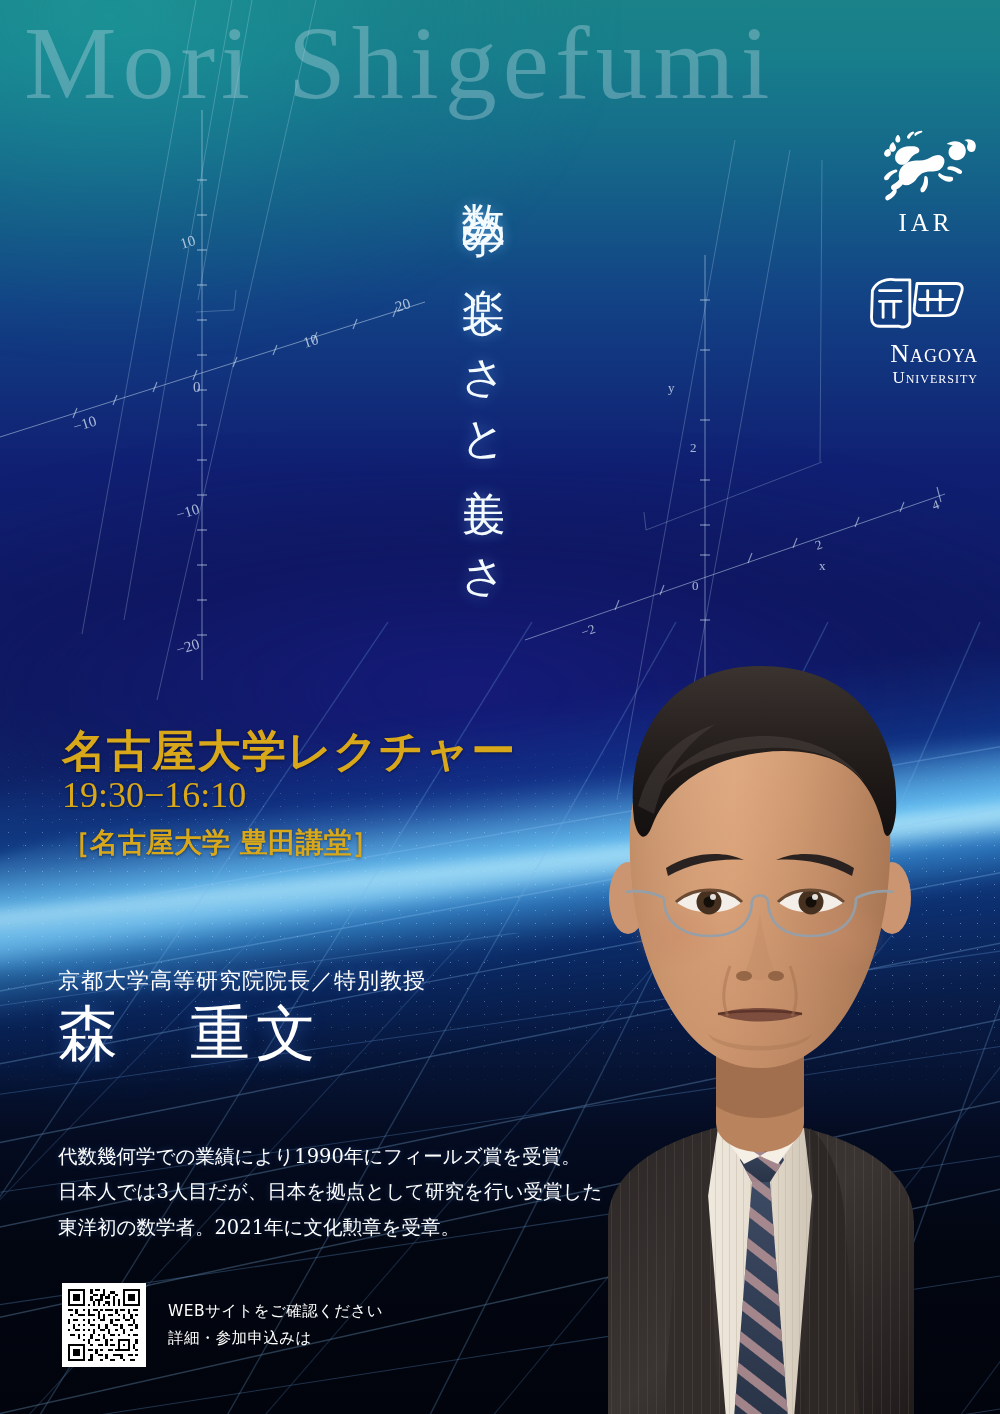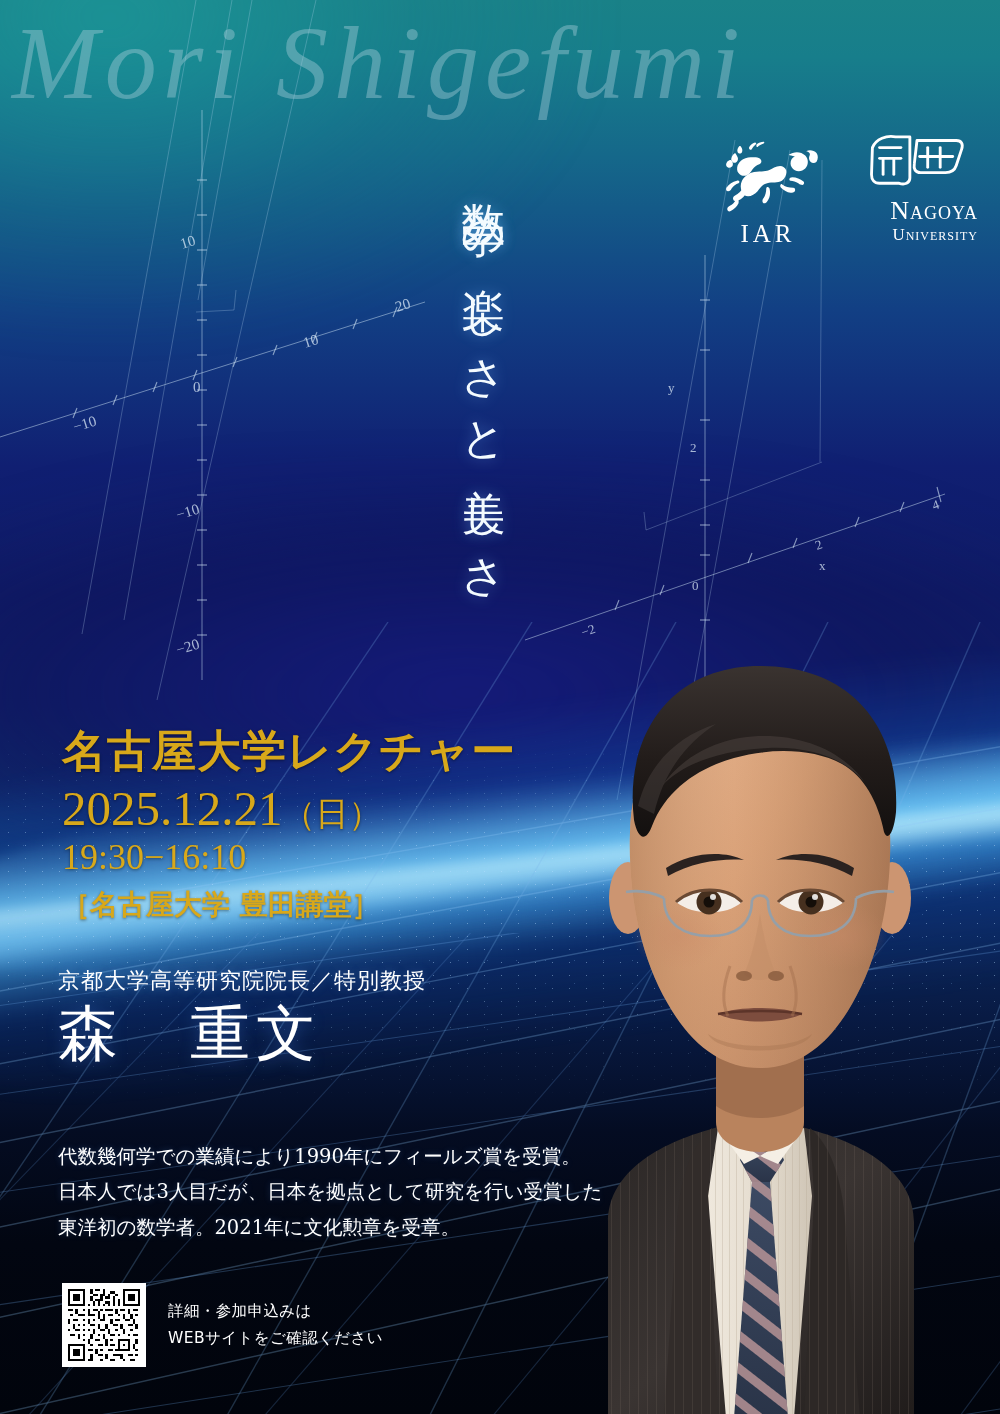"Mori Shigefumi" .wordmark { font-style: italic -> none; left: 12px -> 24px }
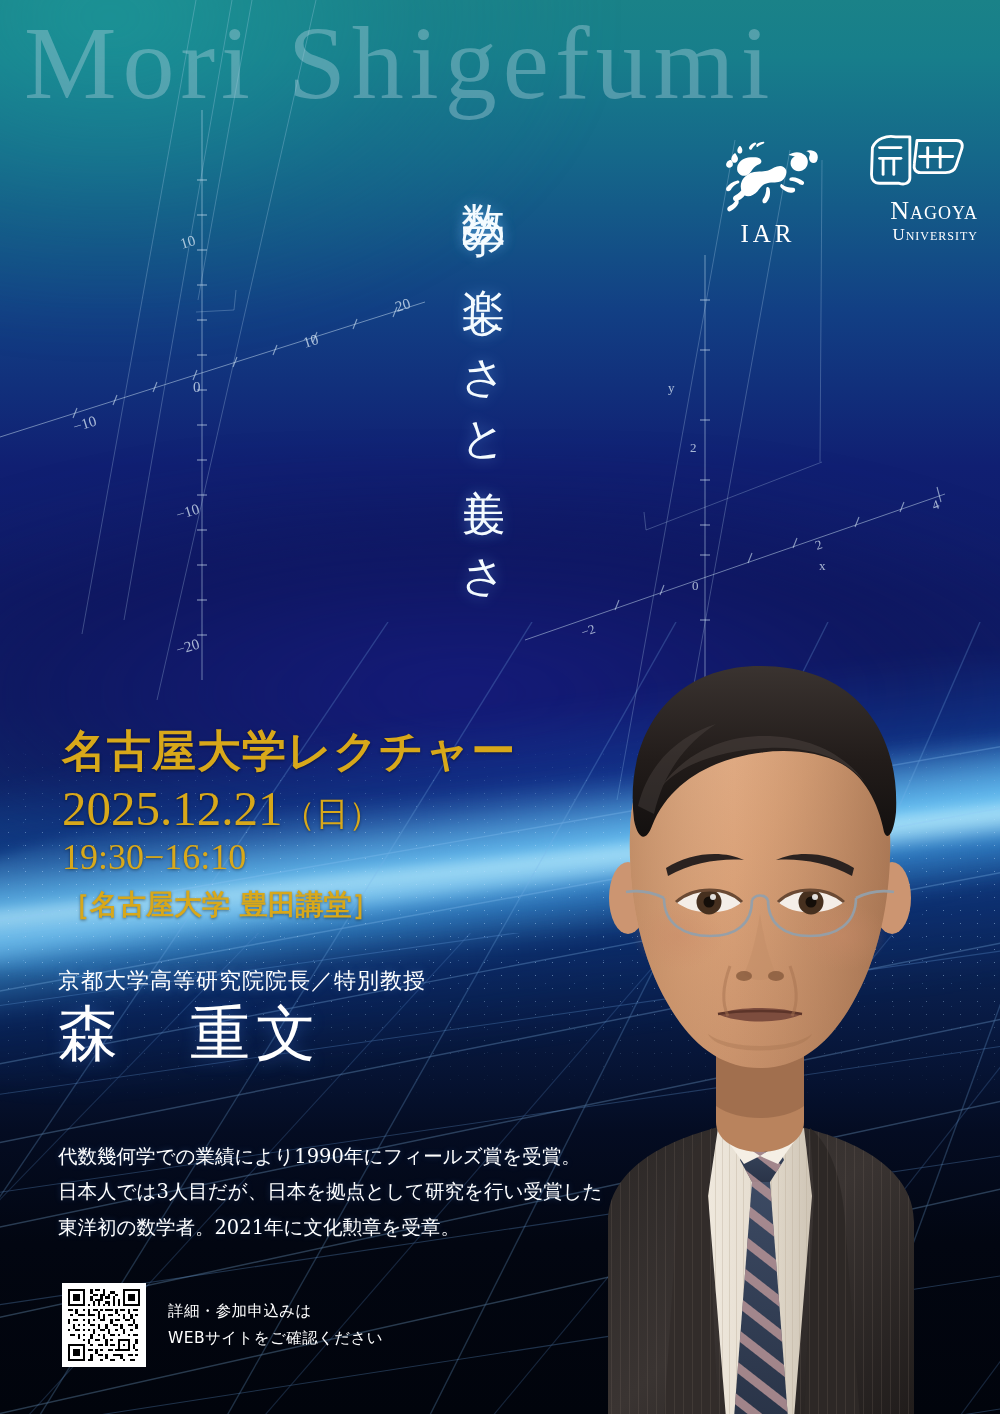"IAR" .logos { flex-direction: none -> column }
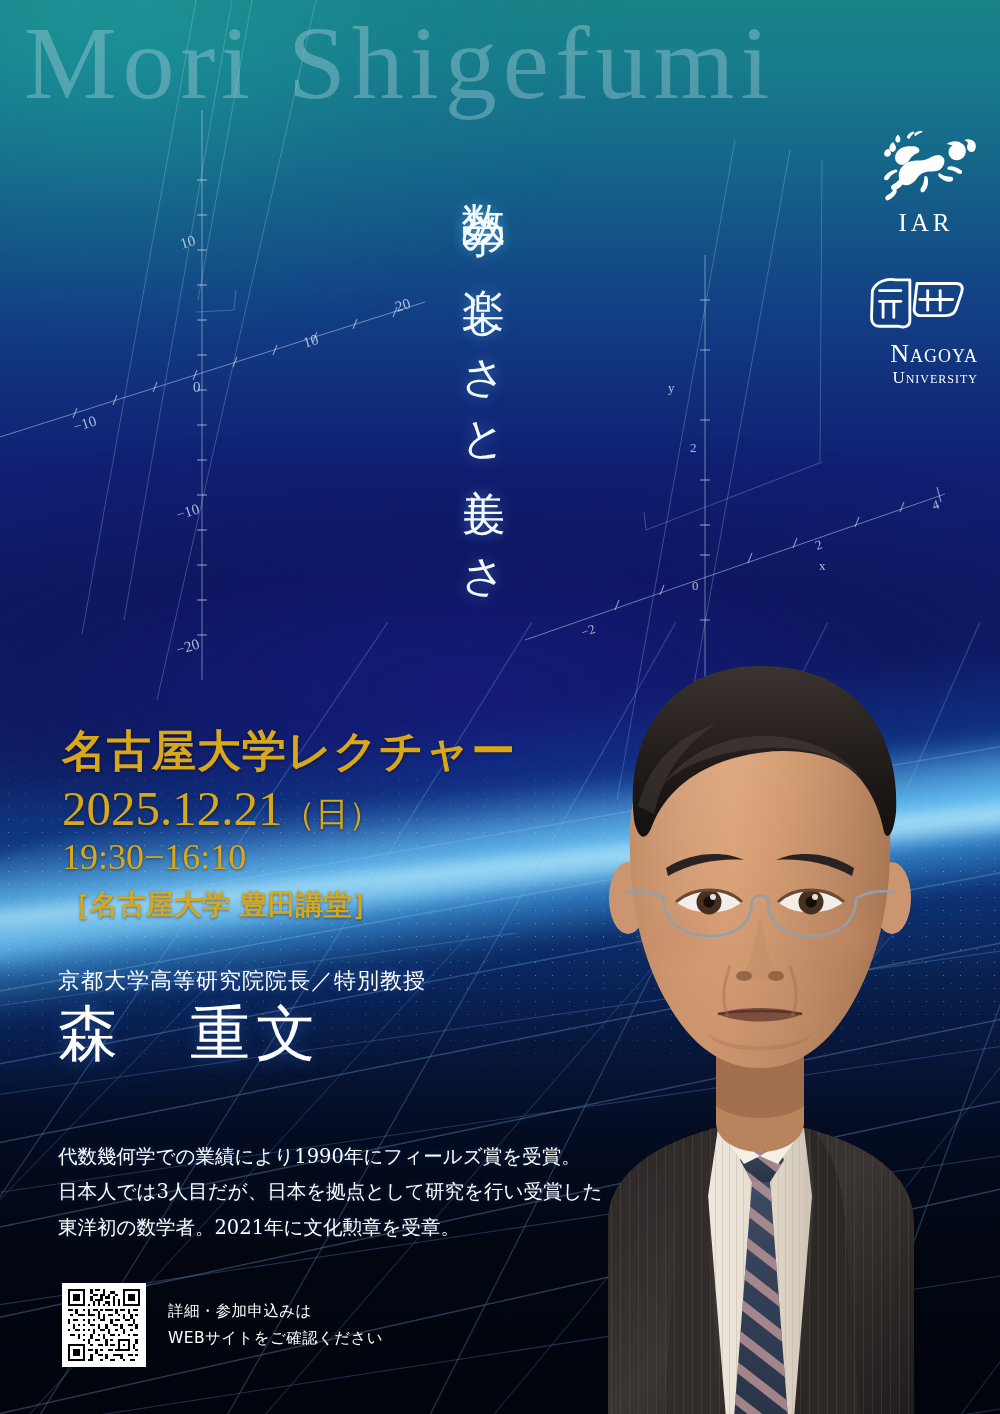"2025.12.21（日）" div.date { html: <div> <span>2025.12.21</span><span>（日）</span> </div> -> none }
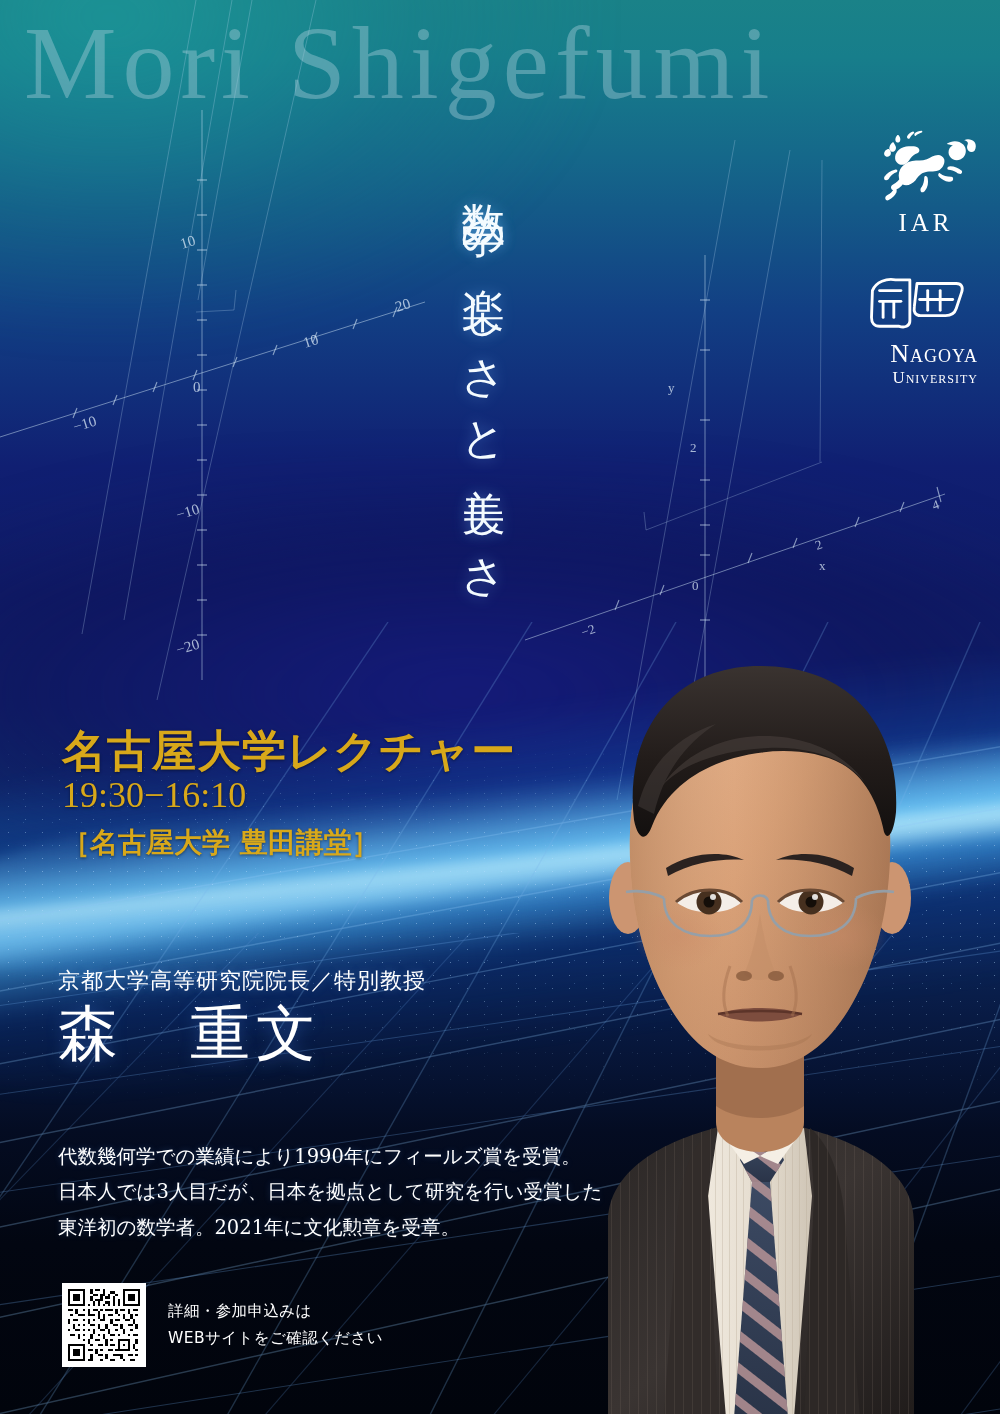"詳細・参加申込みは" div { order: before "WEBサイトをご確認ください" -> after "WEBサイトをご確認ください" }
